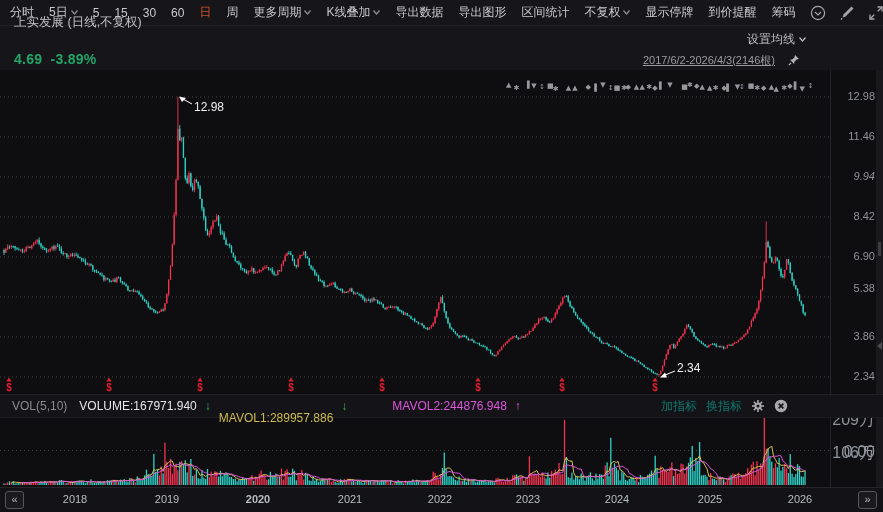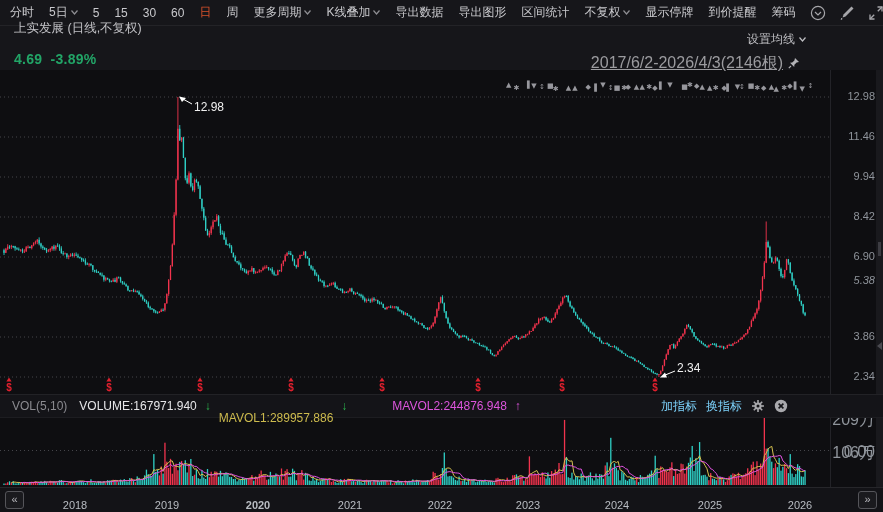"上实发展 (日线,不复权)" .row2 { top: 20px -> 14px }
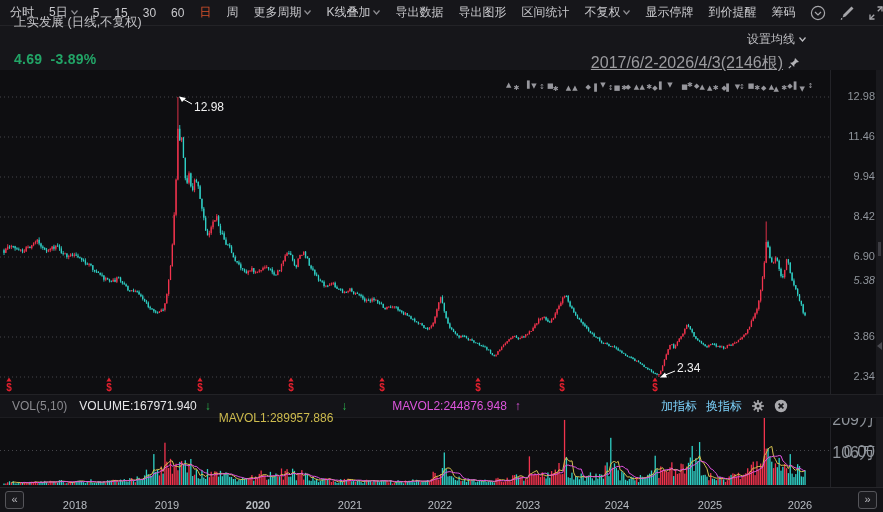"2017/6/2-2026/4/3(2146根)" .row3r { font-size: 16px -> 11px; gap: 5px -> 13px }
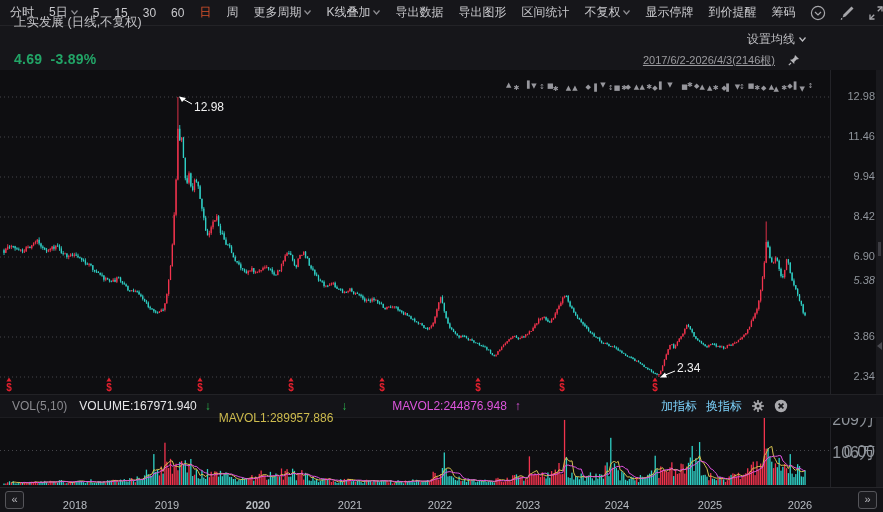"9.94" div.axis-label { font-style: none -> italic }
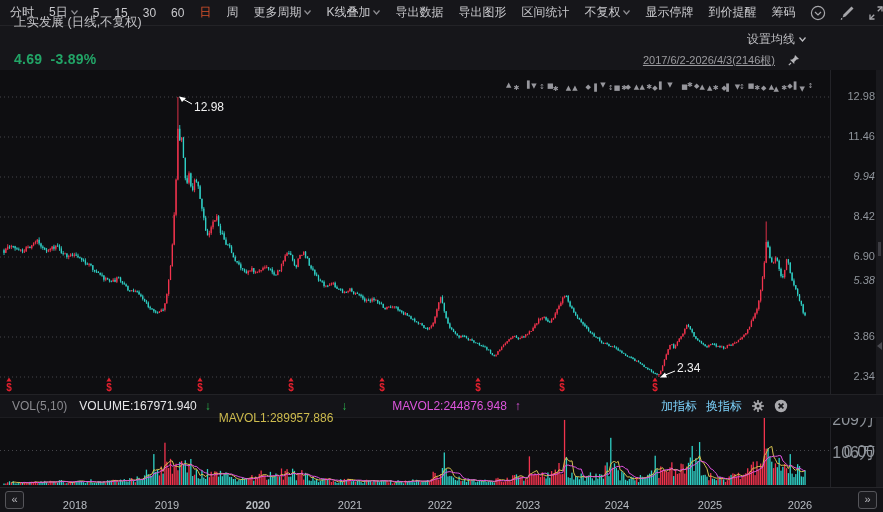"5.38" div.axis-label { font-style: italic -> none; top: 274px -> 282px }
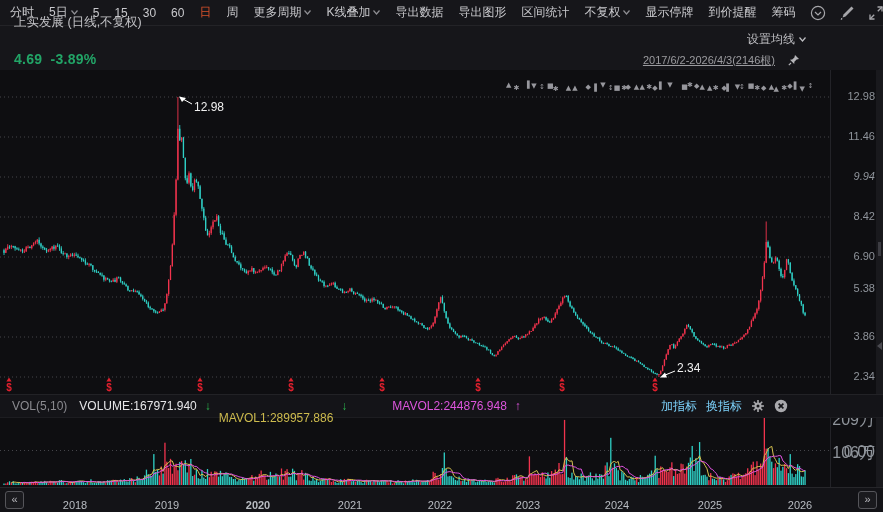"加指标" .volhdr-r { color: #7dd3fc -> #0f766e }
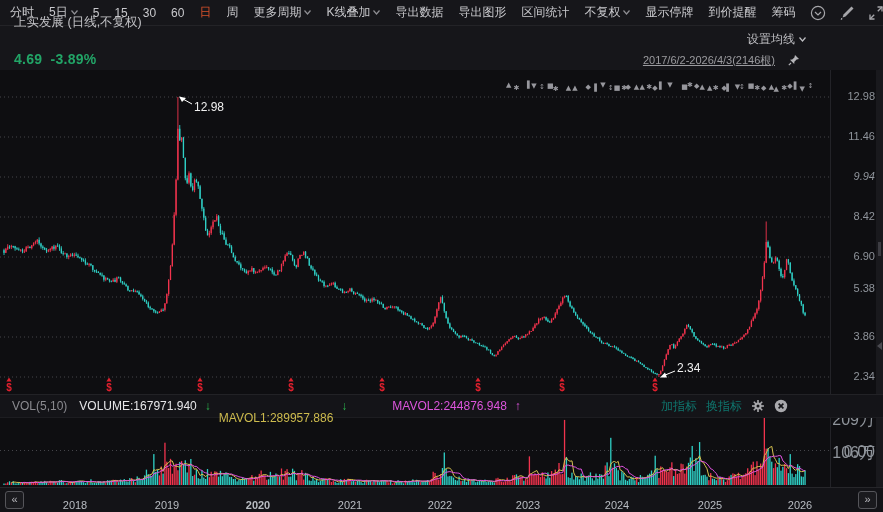"2018" .year { margin-top: 6px -> none }
